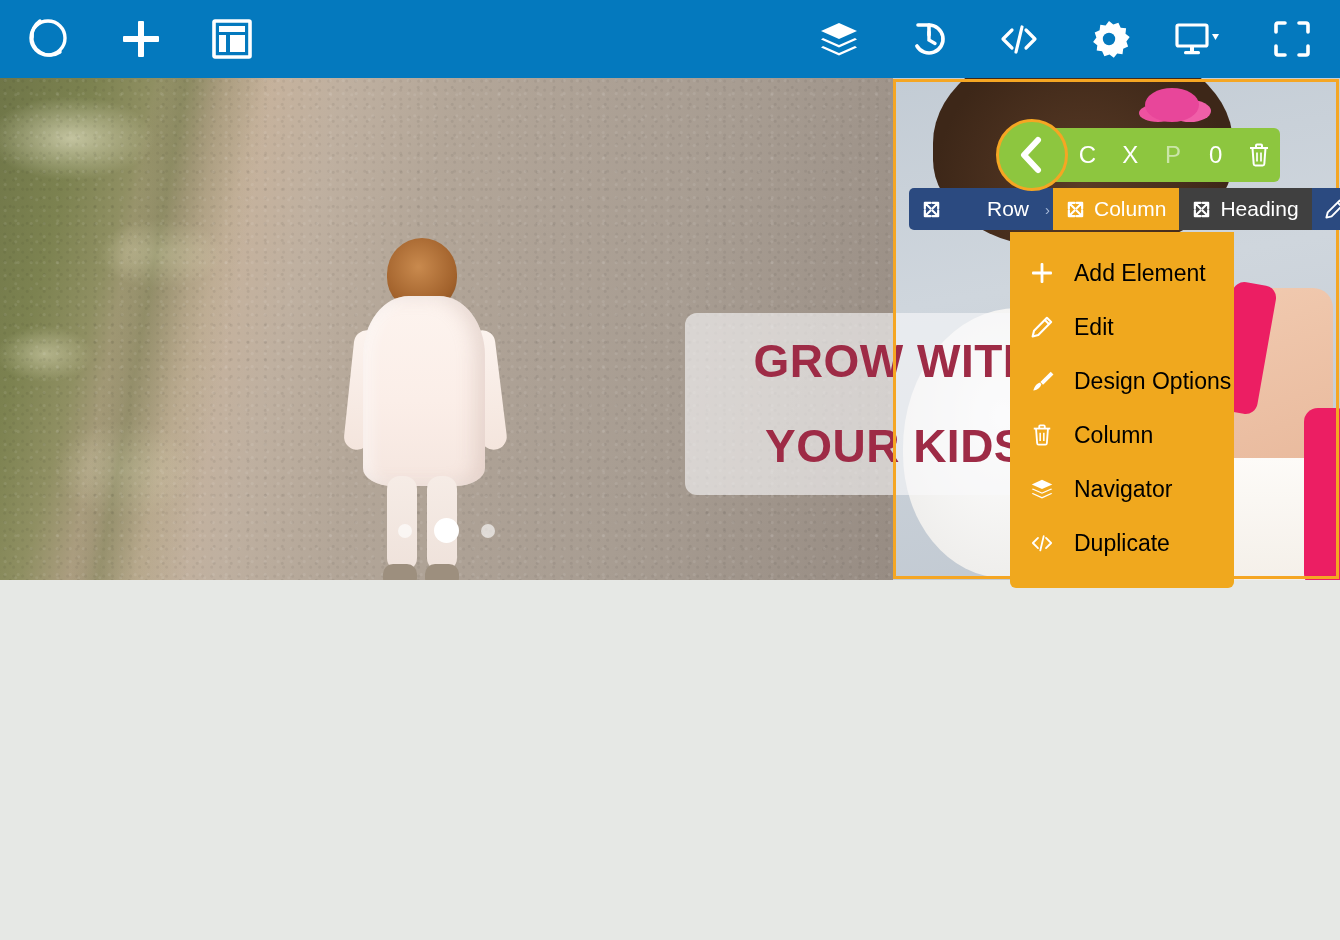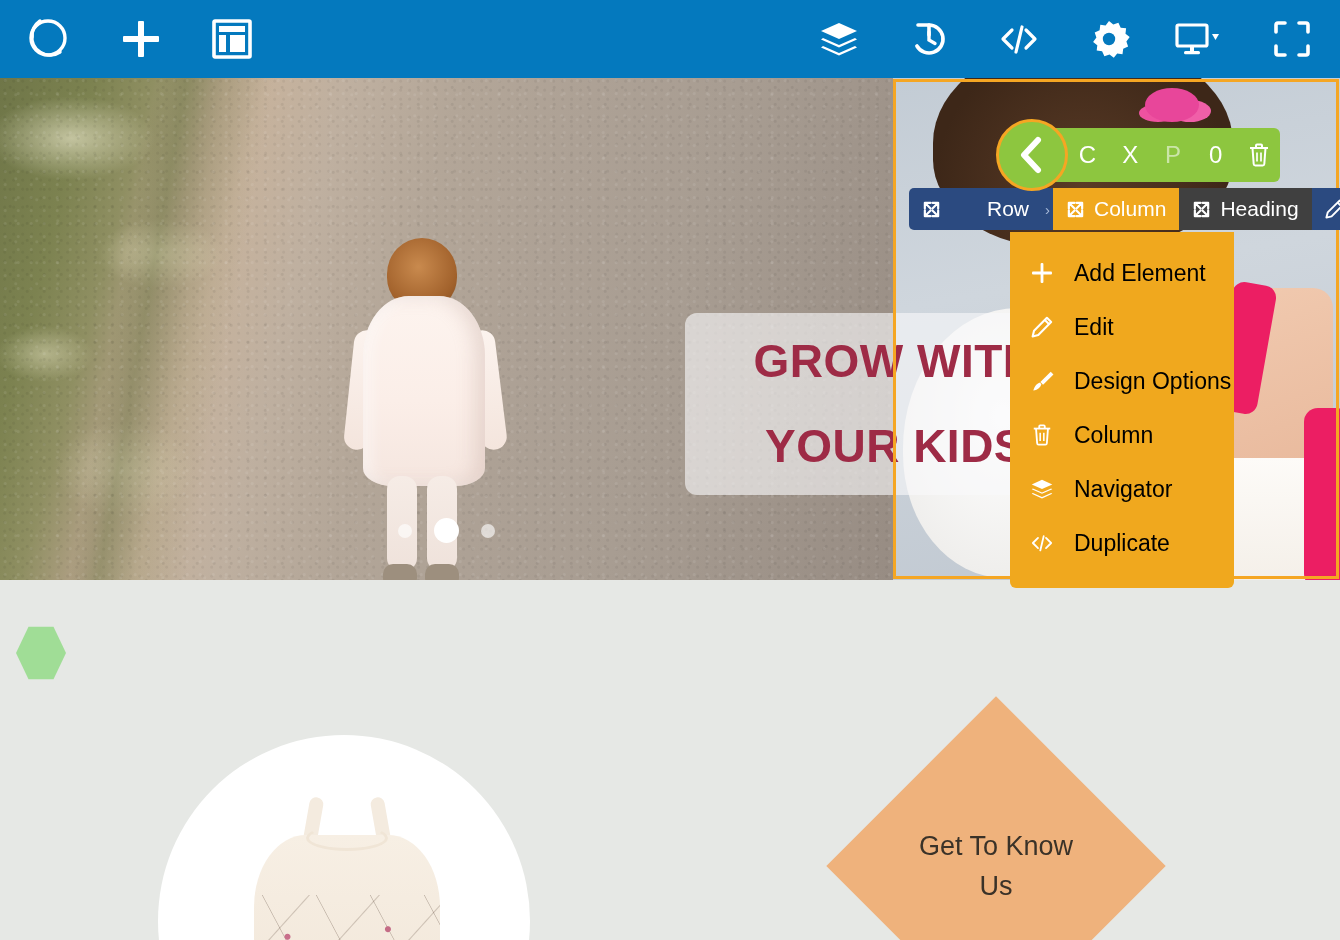"Get To Know Us" div.lower { html: <div> <div></div> <div> <div> <div></div> <div></div> <div> <div></div> </div> <div></div> </div> </div> <div></div> <div>Get To Know Us</div> </div> -> none }
